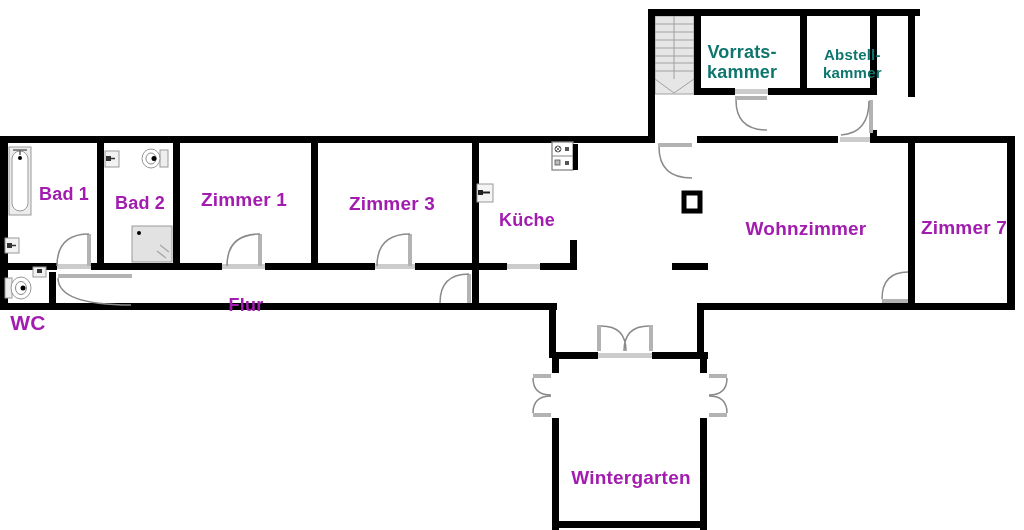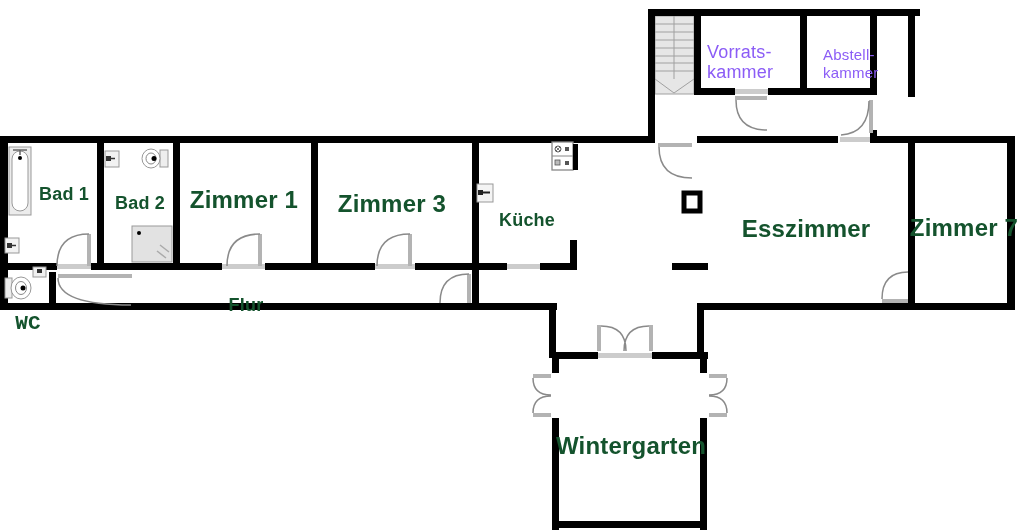"Vorrats-" .label-block { color: #8b5cf6 -> #0f766e; font-weight: normal -> bold; text-align: none -> center }
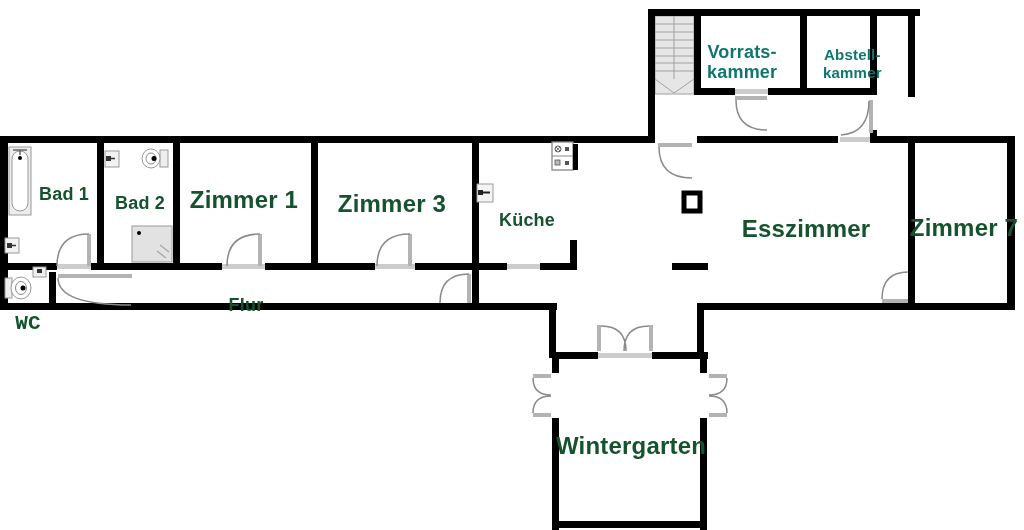"Bad 1" .label { color: #14532d -> #a21caf }
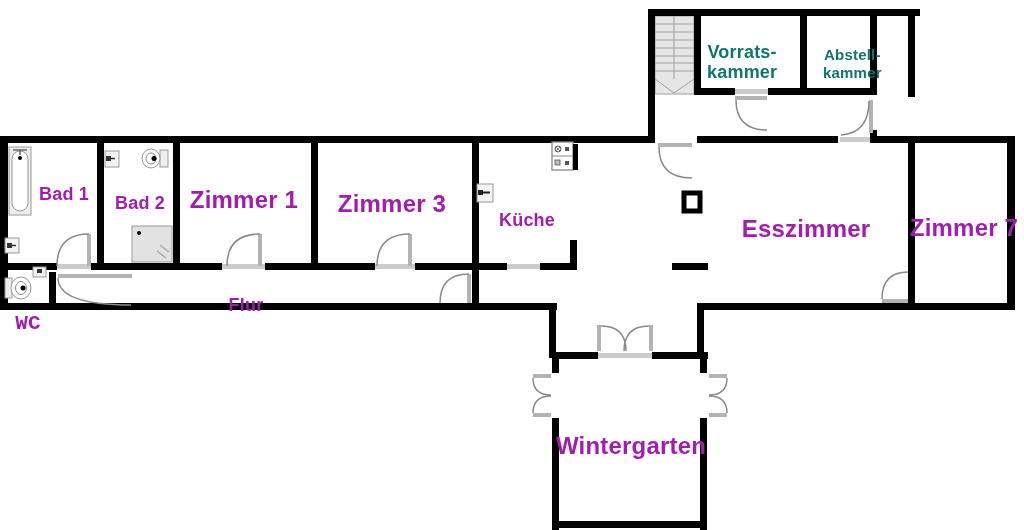"Zimmer 1" .fs19 { font-size: 24px -> 19px }
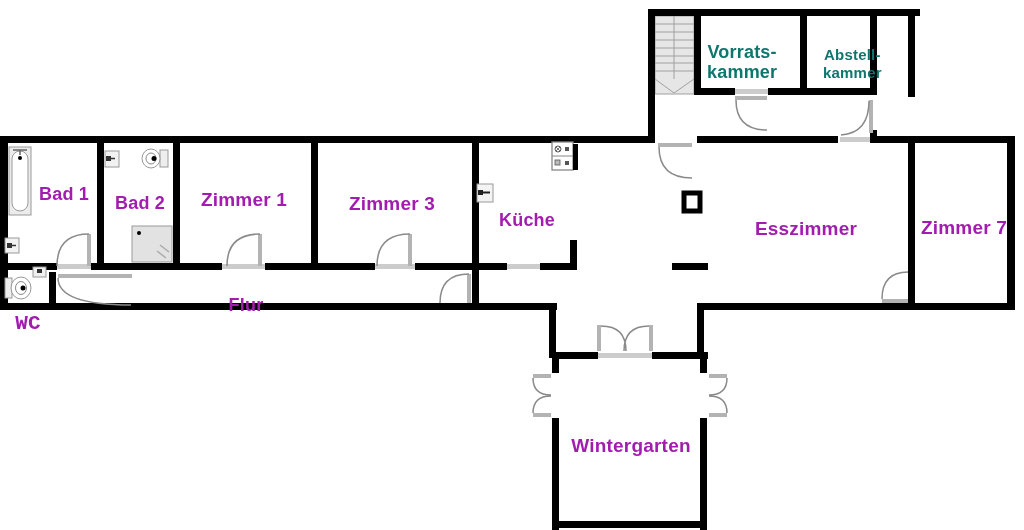"Esszimmer" div.label { text: Esszimmer -> Wohnzimmer }
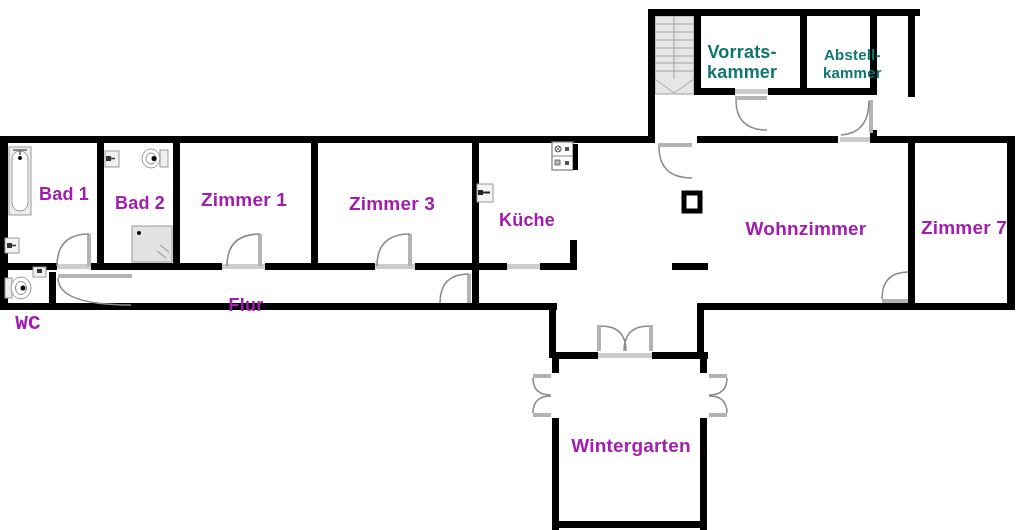"WC" .fs21 { font-family: Liberation Mono, monospace -> none }
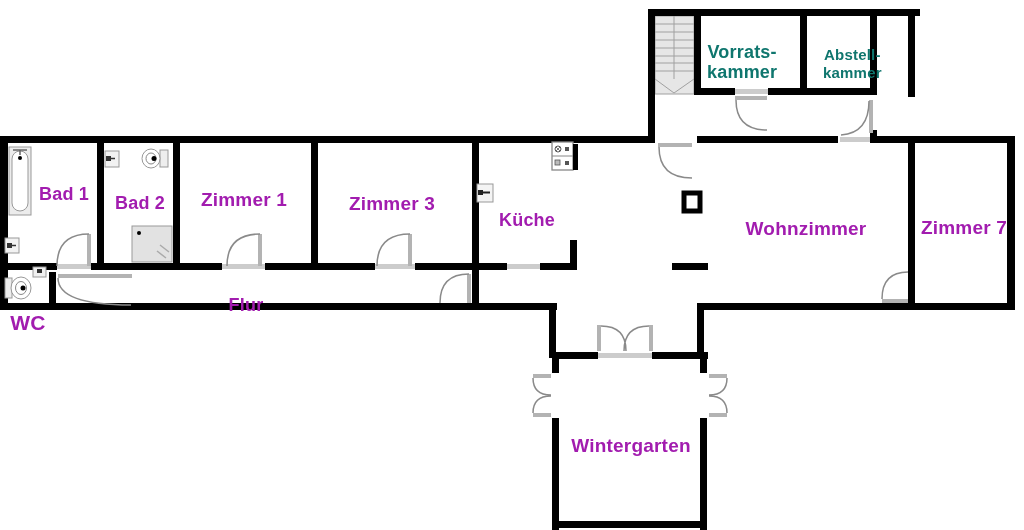"Wintergarten" div.label { top: 446px -> 478px }
